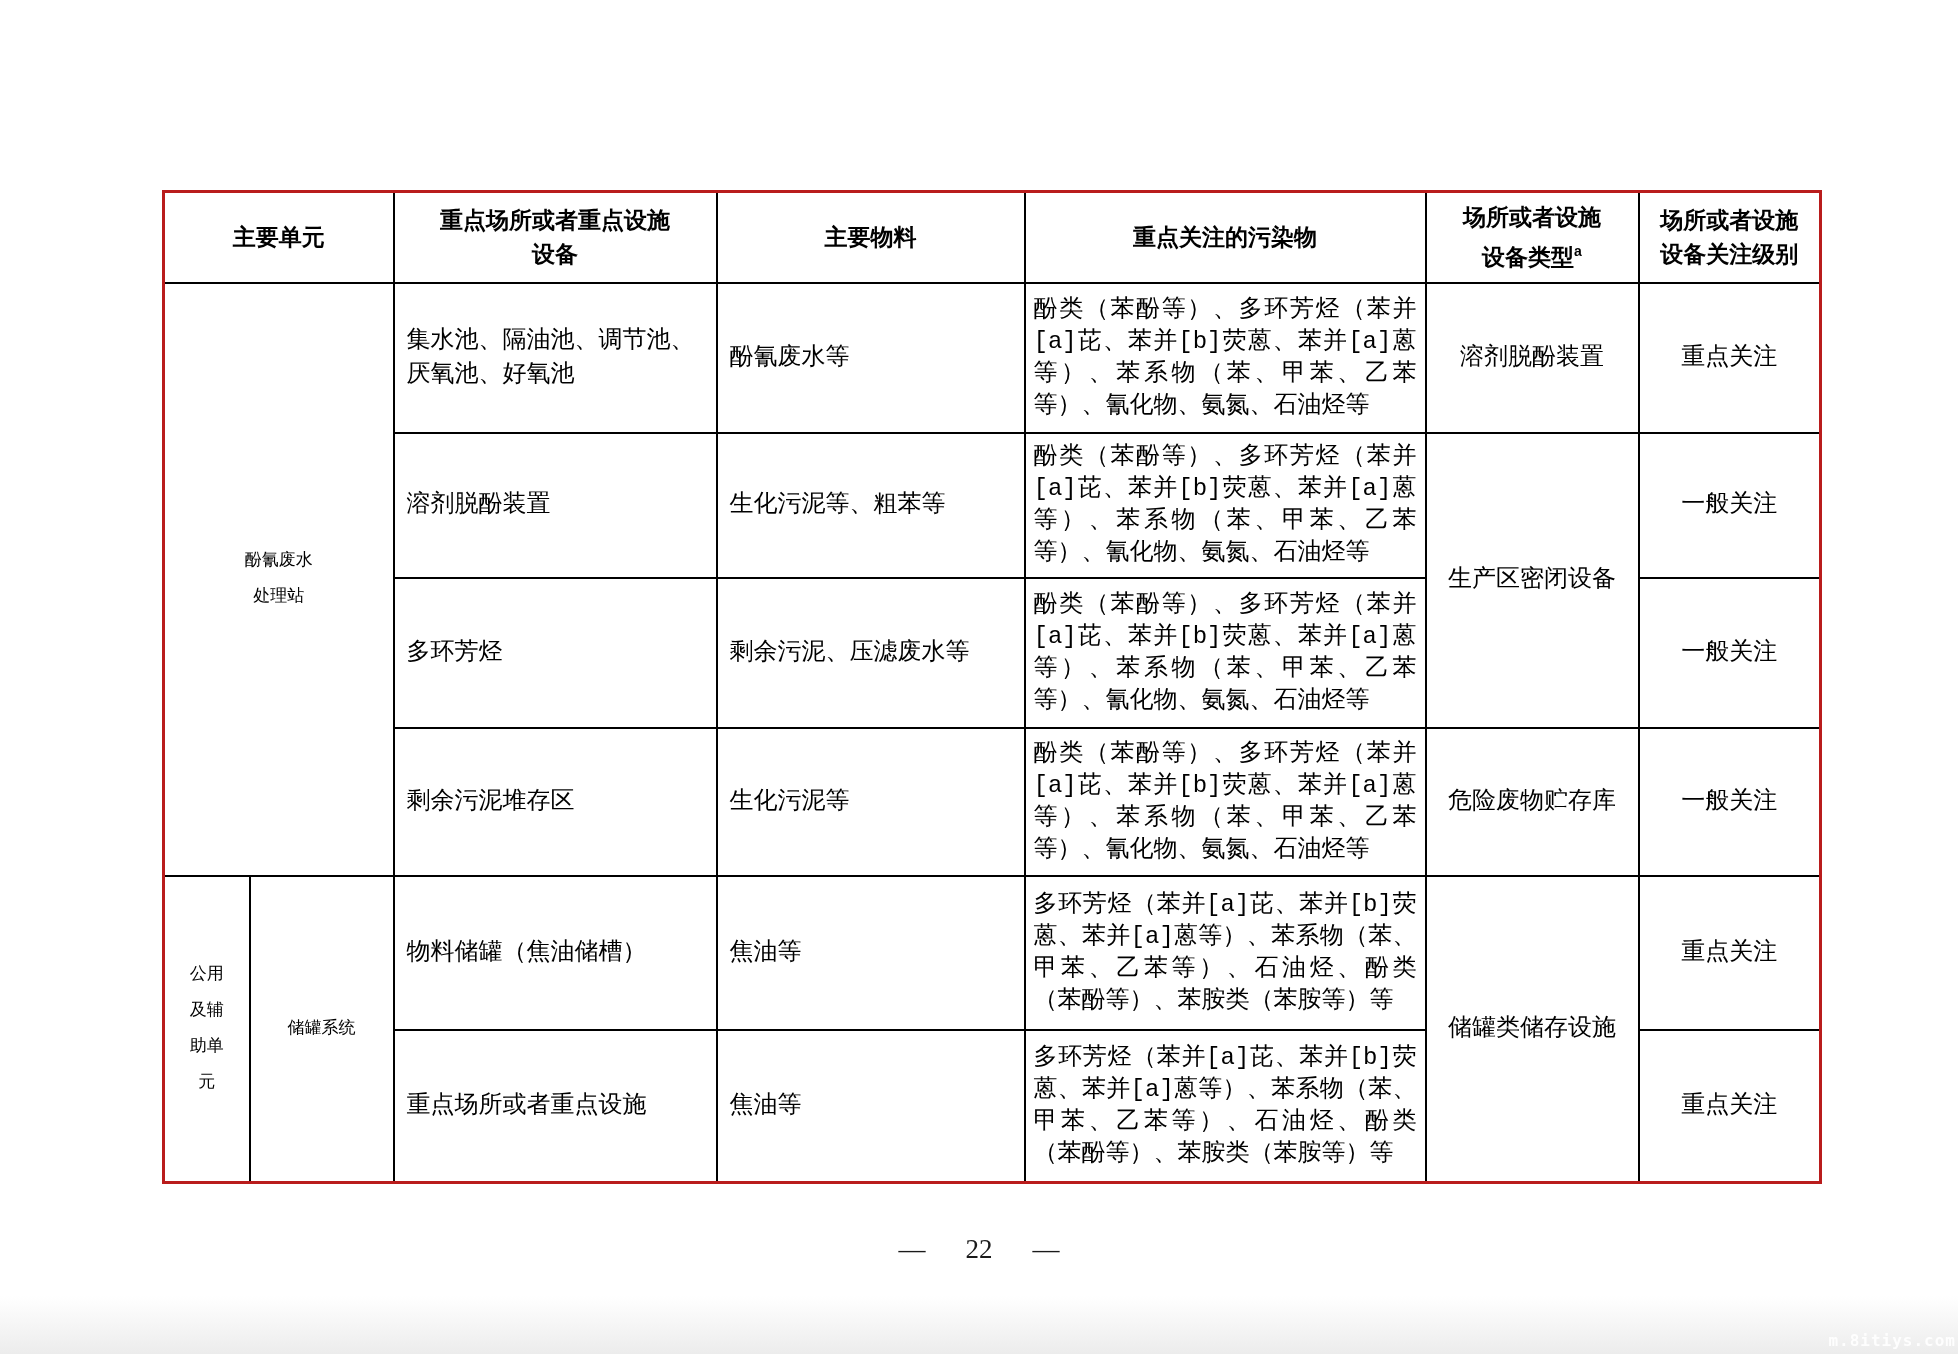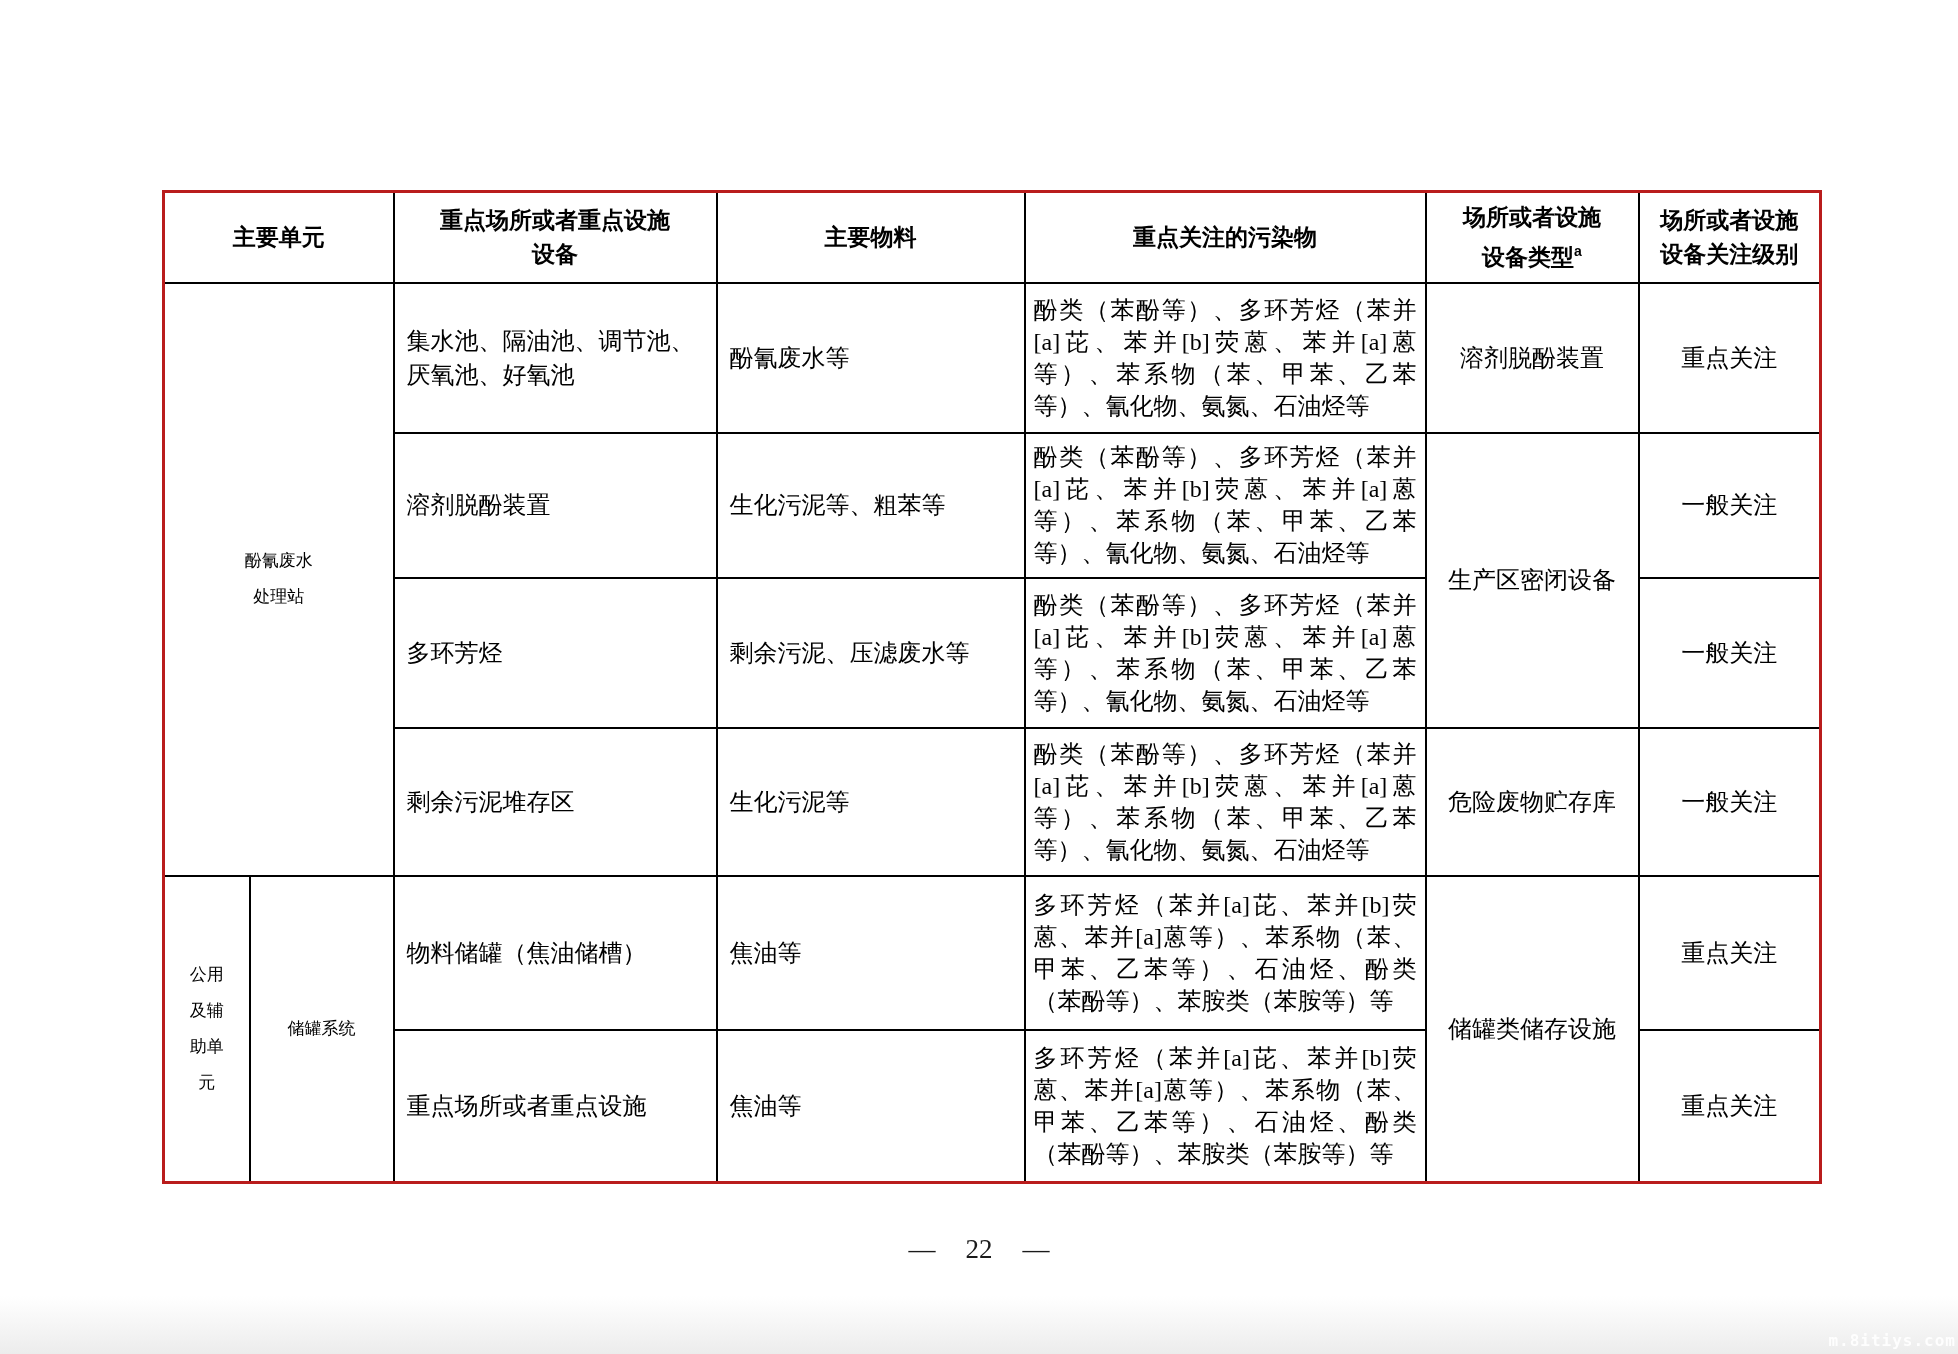"酚类（苯酚等）、多环芳烃（苯并[a]芘、苯并[b]荧蒽、苯并[a]蒽等）、苯系物" .doc-table th, .doc-table td { font-family: none -> Liberation Mono, monospace }
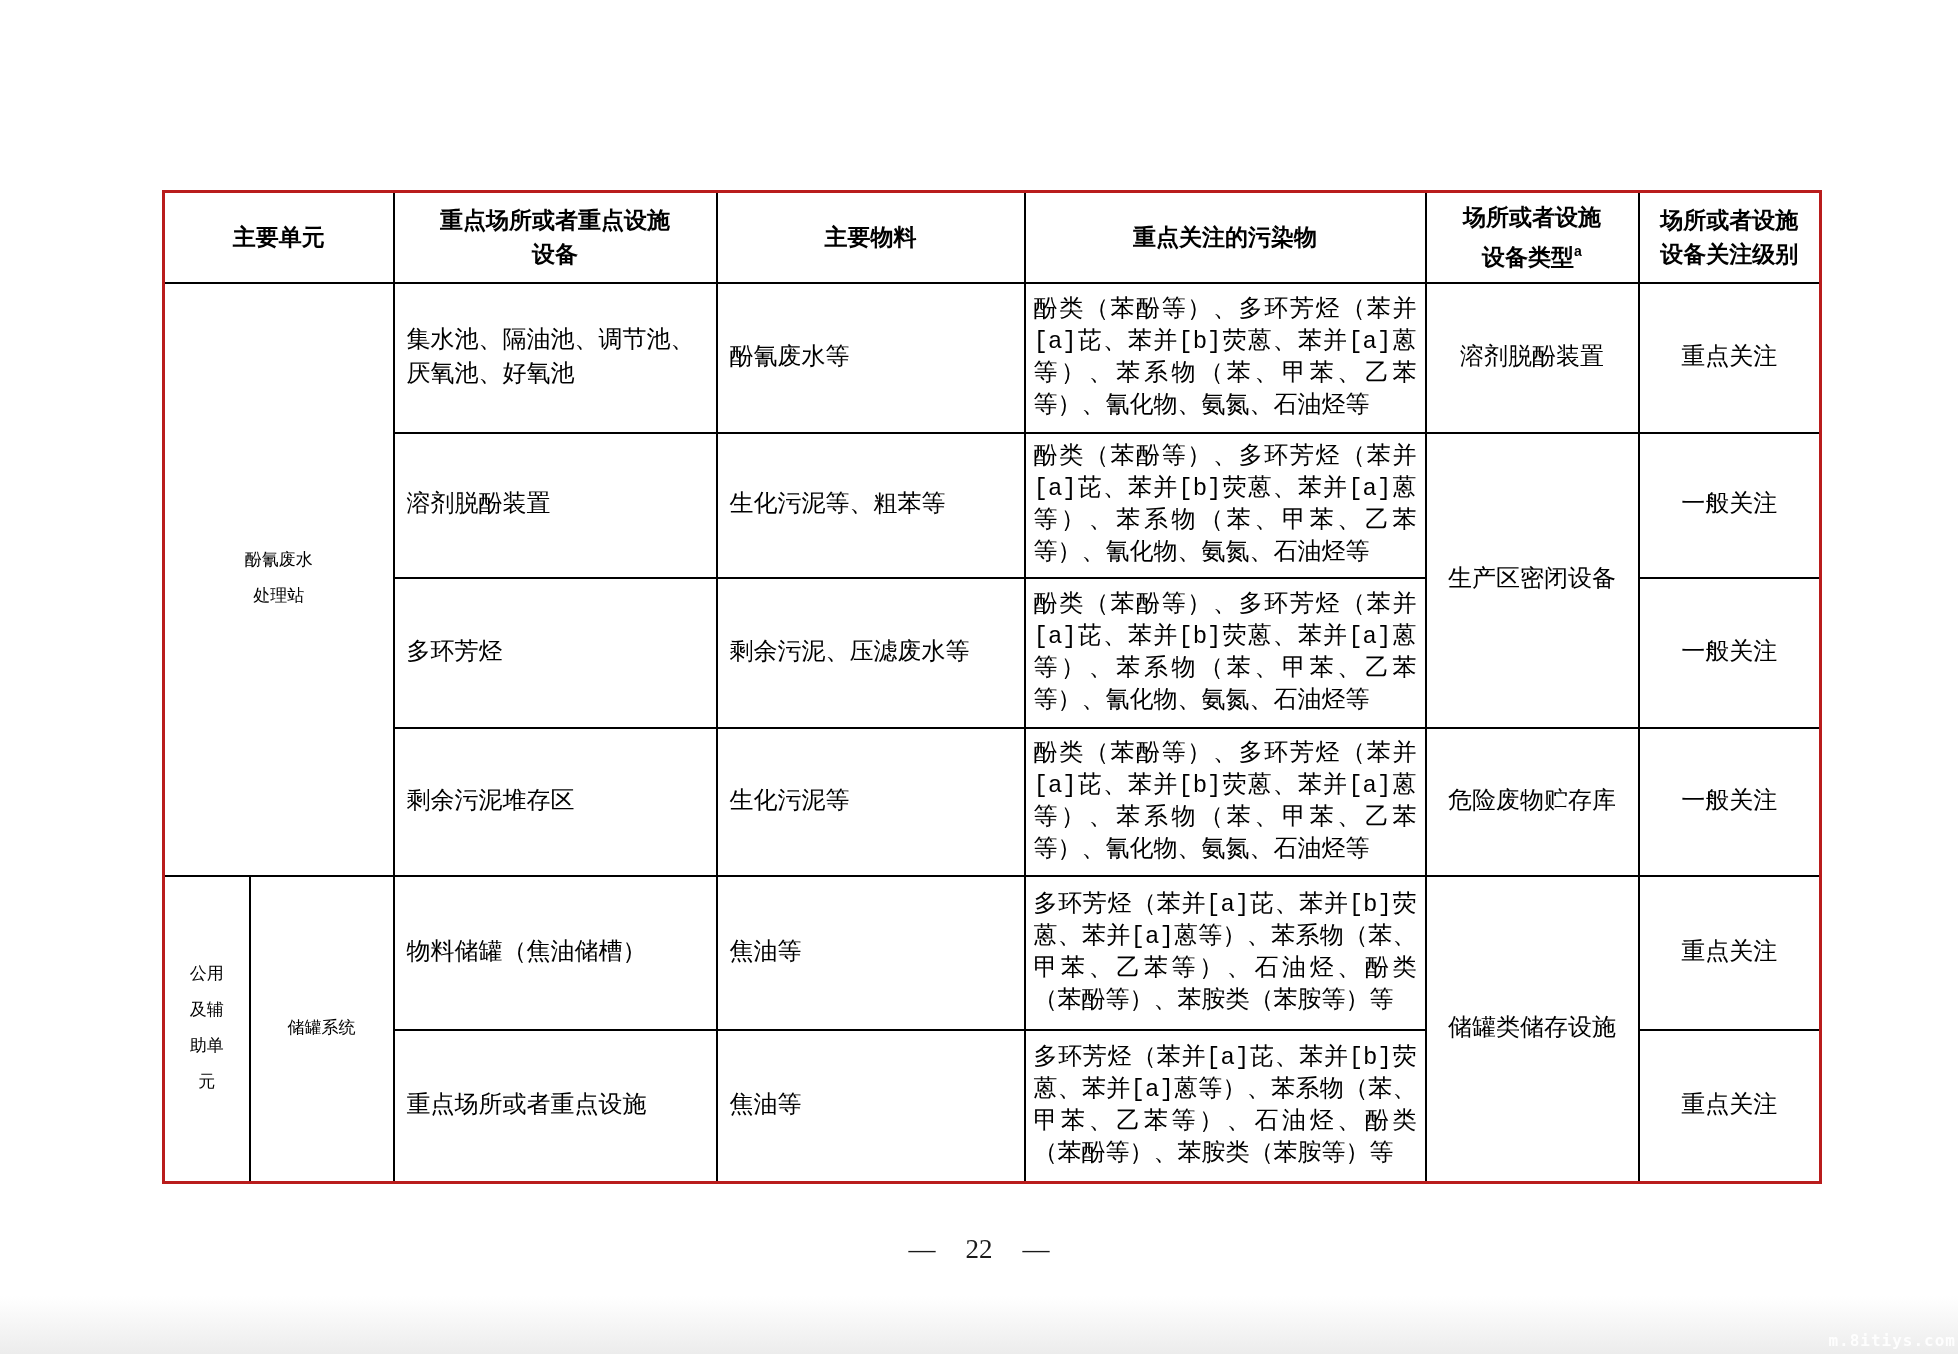"22" .footer .num { margin: 0 30px -> 0 40px }
